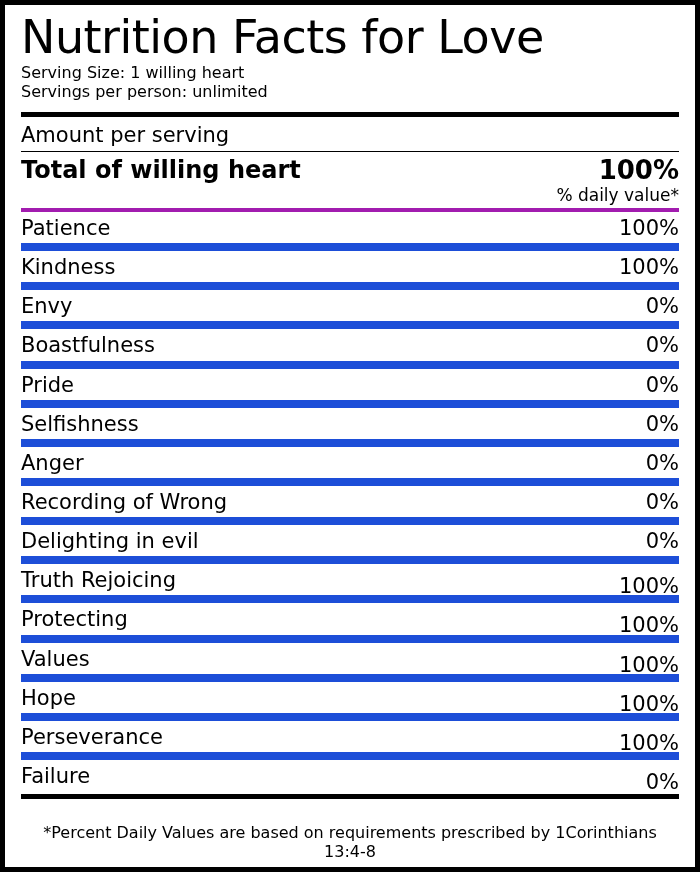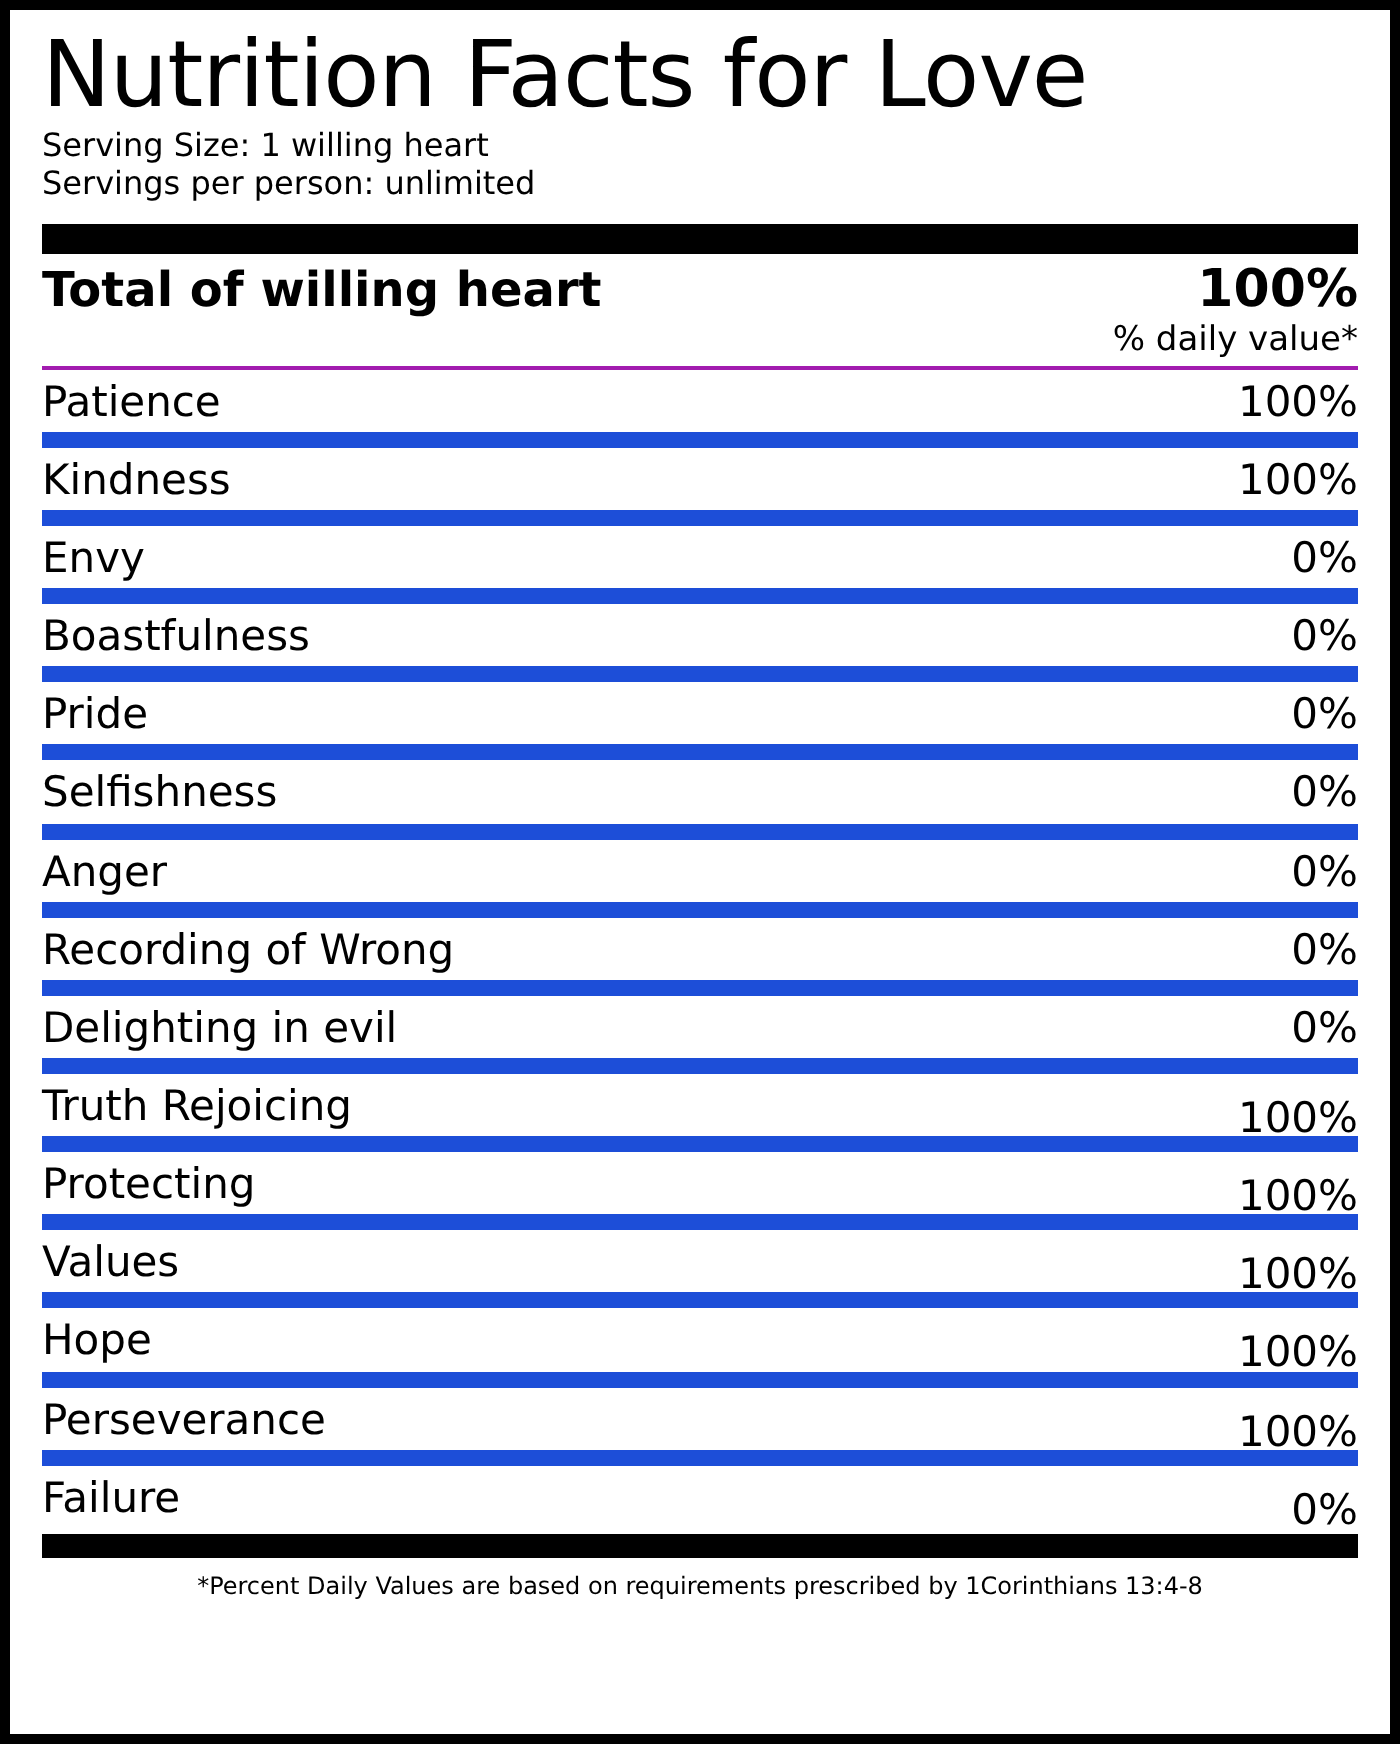"Amount per serving" div.amount-line { html: none -> <div>Amount per serving</div> }
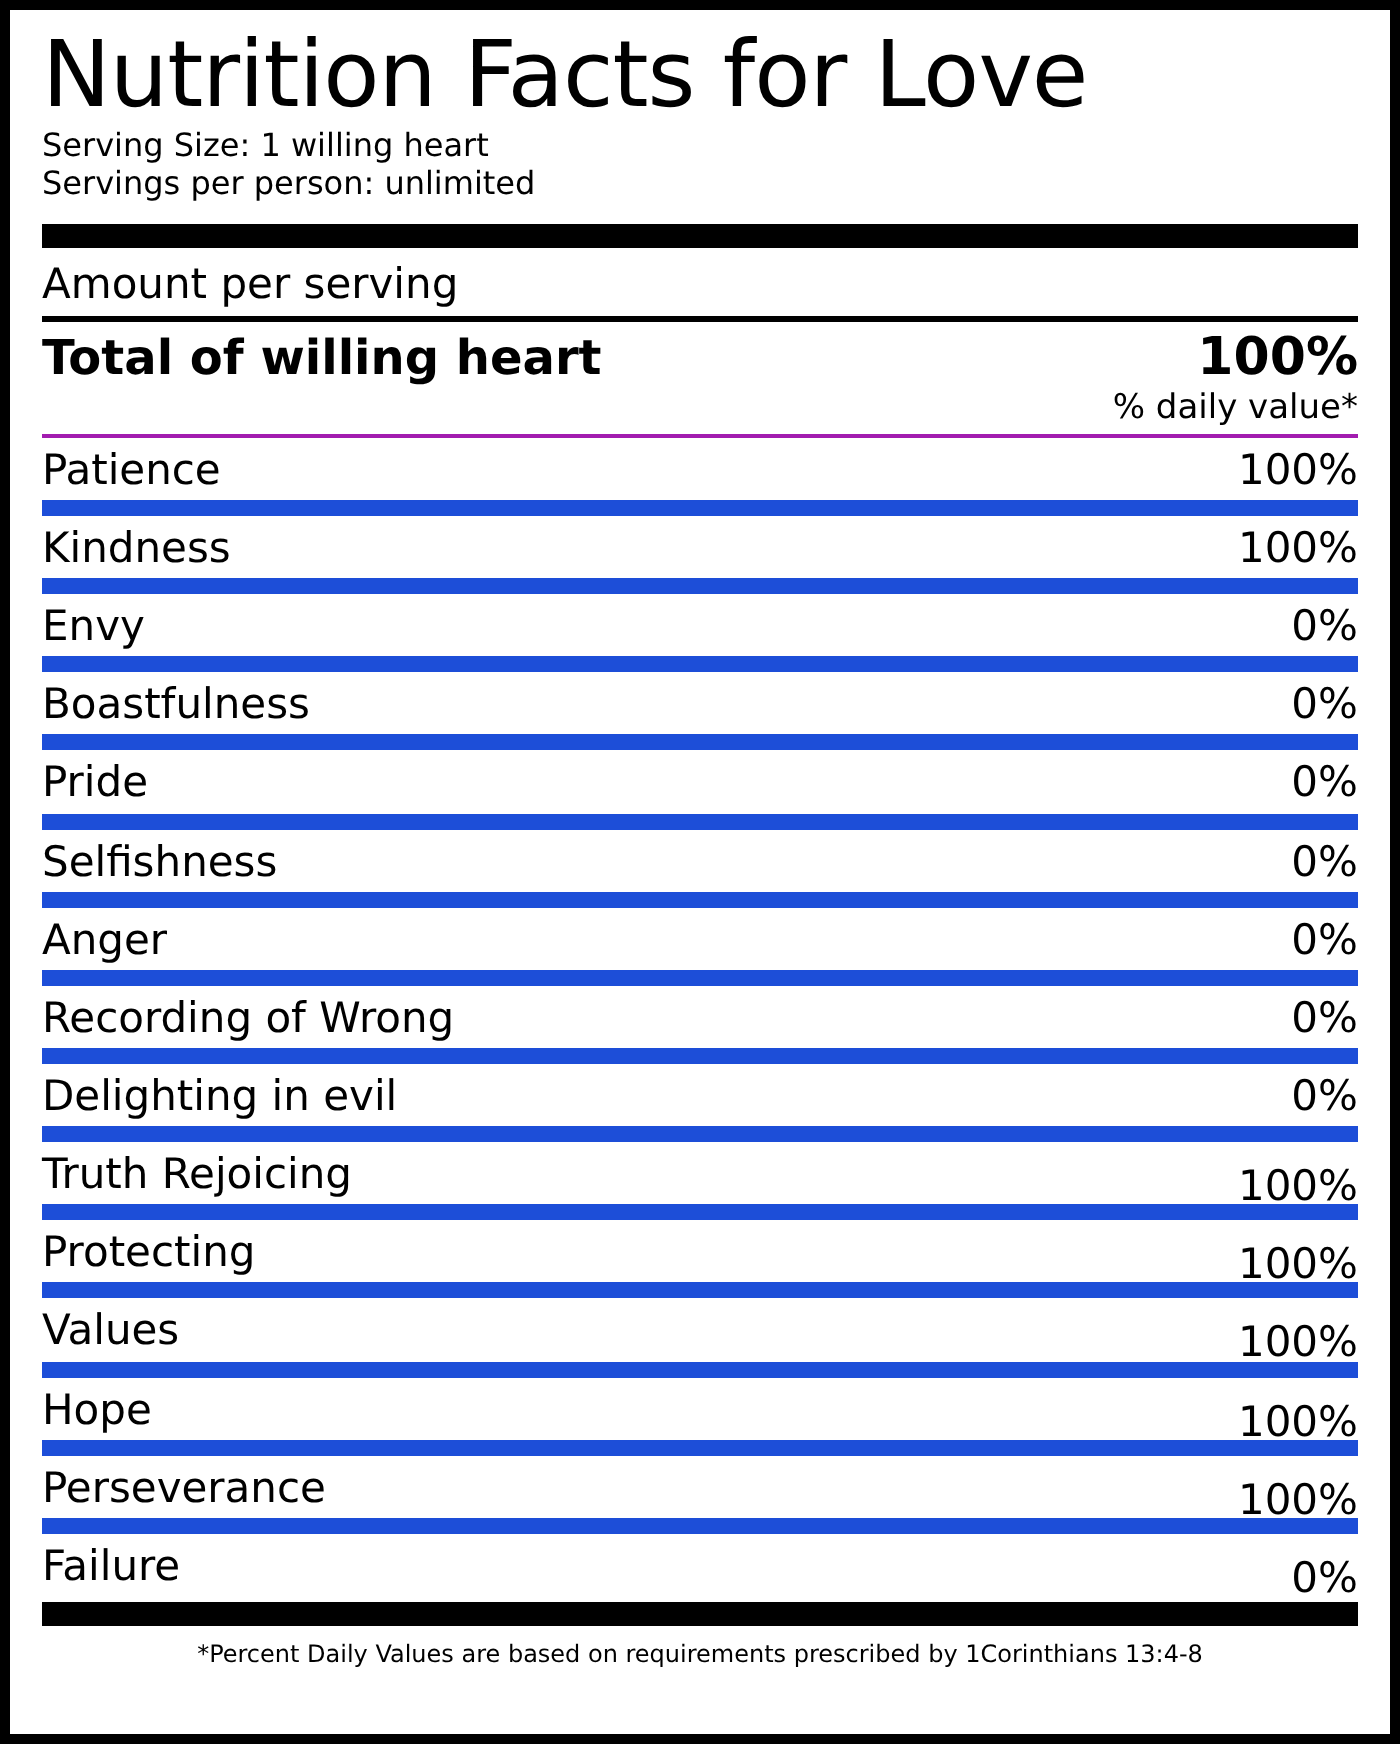"Patience" .nutrient-row:first-child { border-top: 2px solid #a21caf -> 4px solid #a21caf }
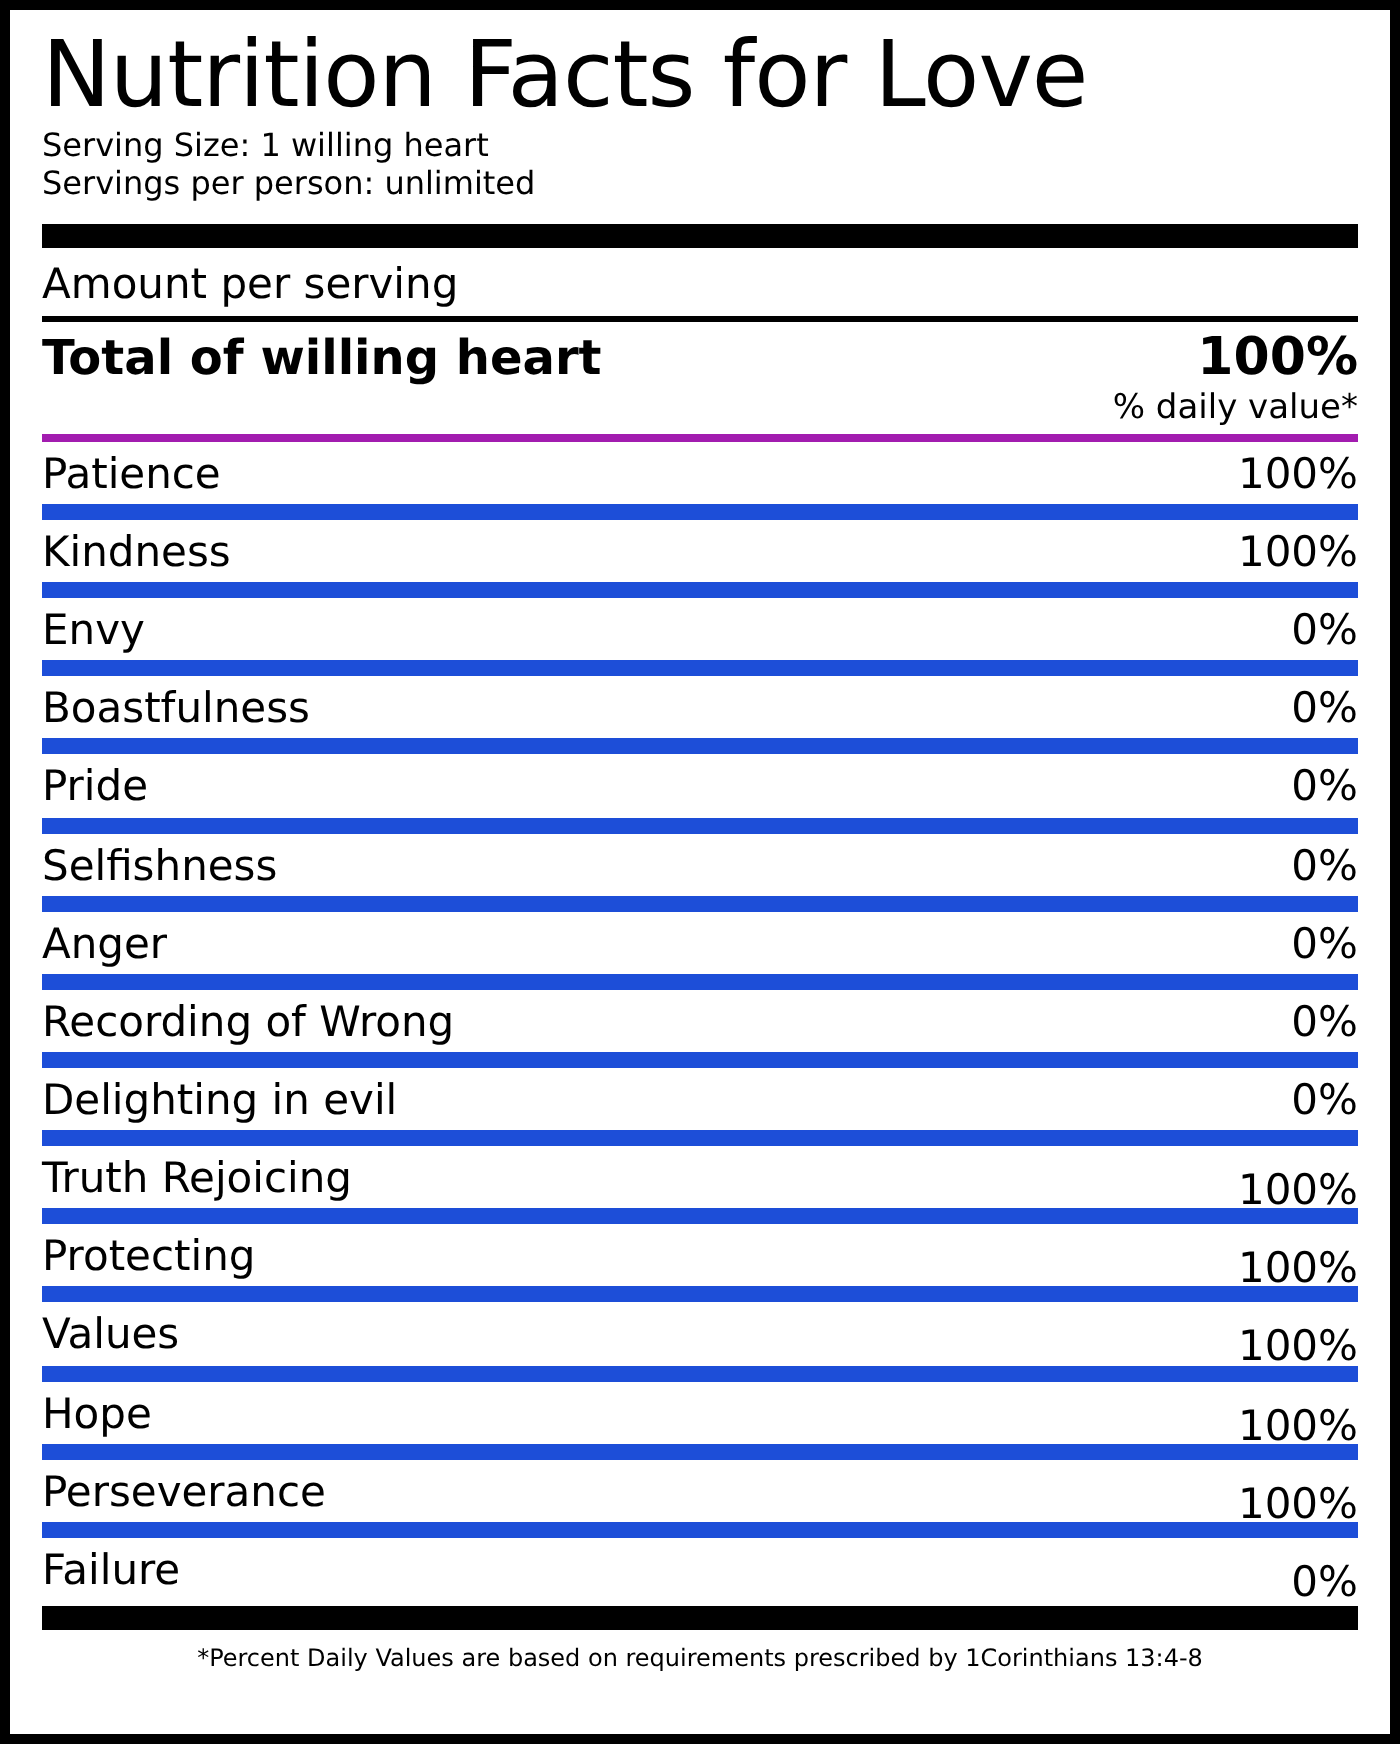"*Percent Daily Values are based" .footnote { font-size: 12px -> 16px; padding-top: 7px -> 24px }
